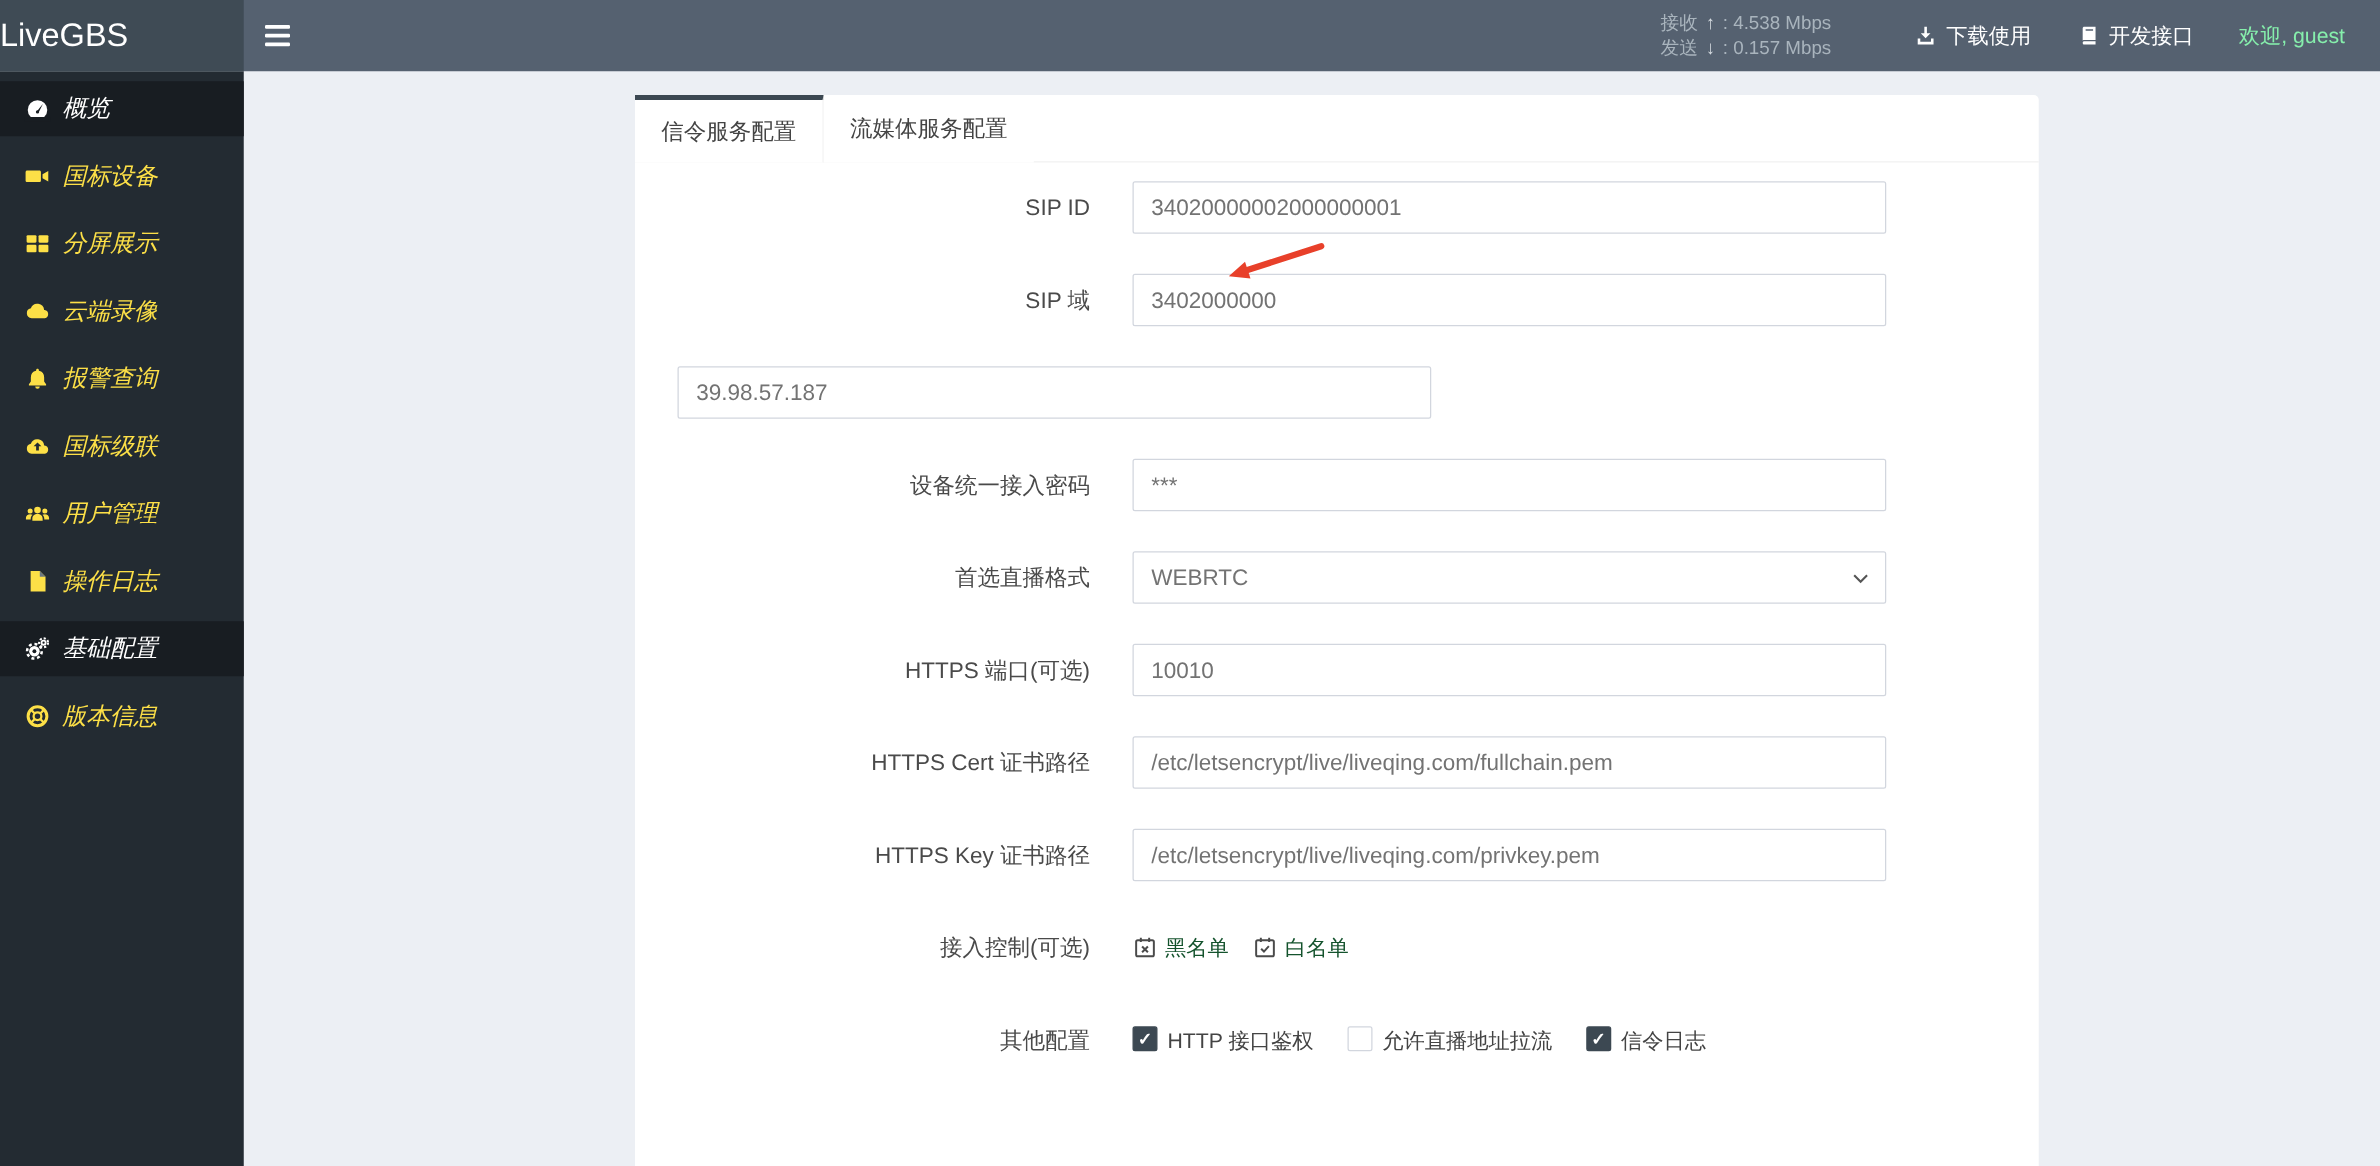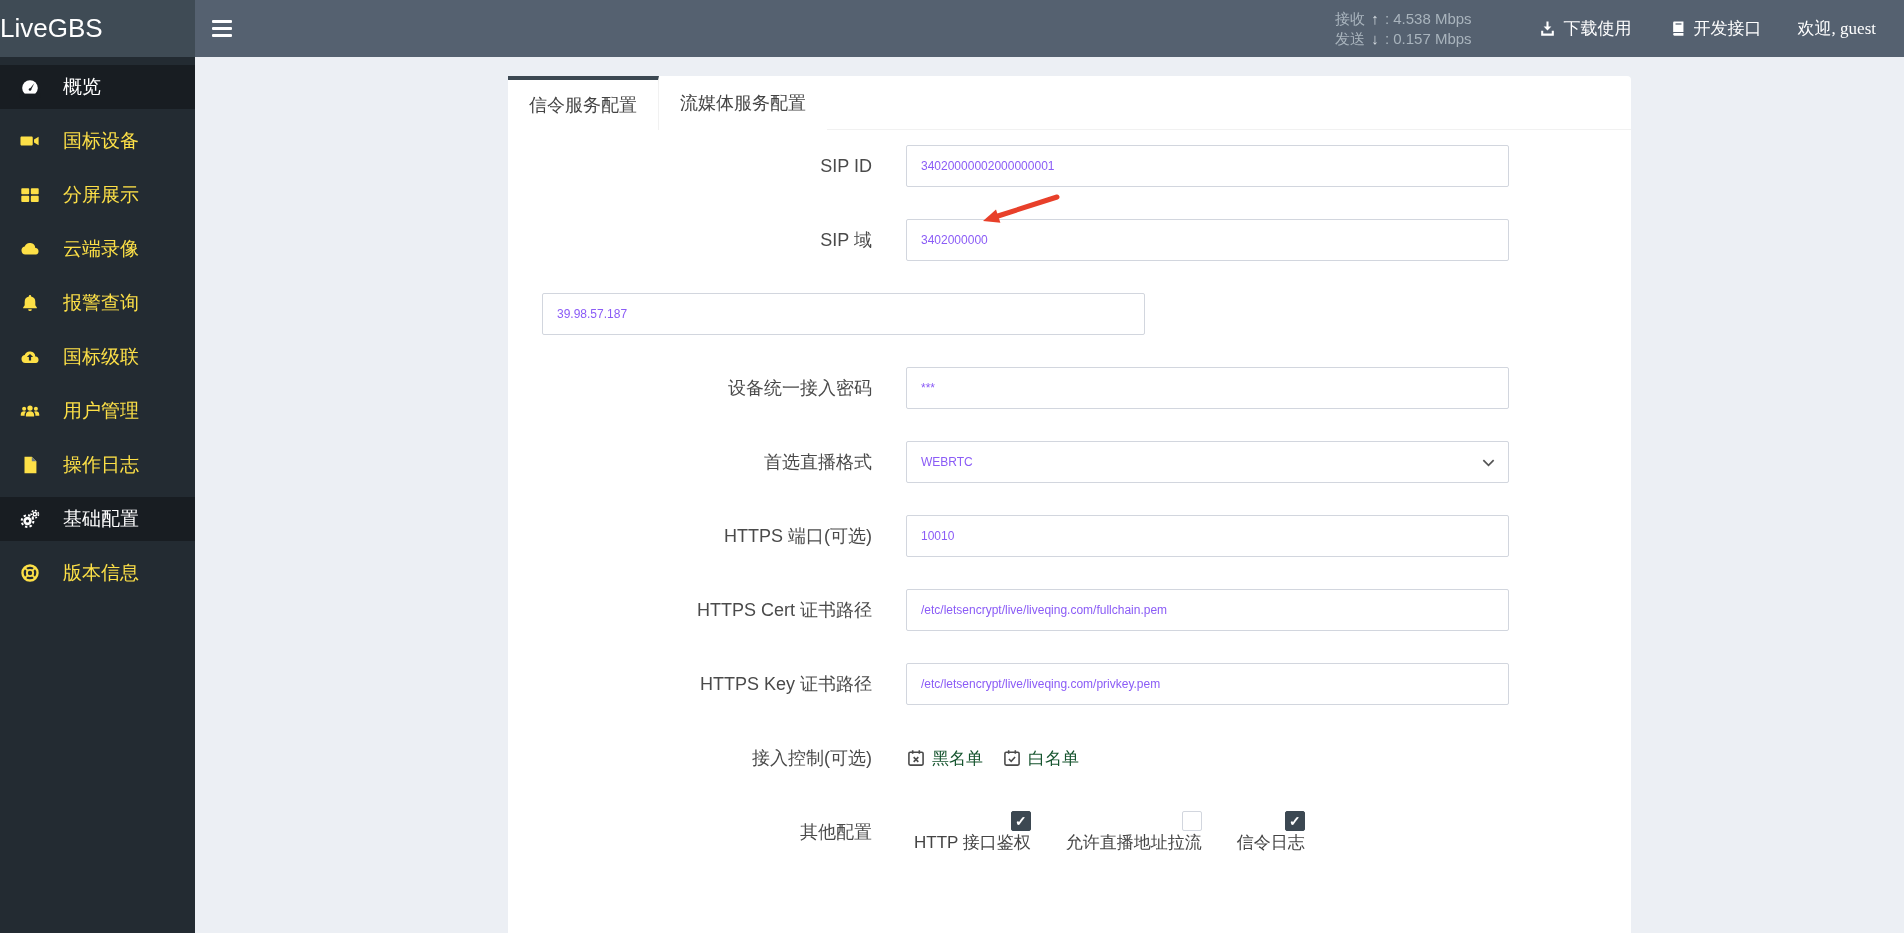"欢迎, guest" .welcome { color: #ffffff -> #86efac; font-family: Liberation Serif, serif -> none }
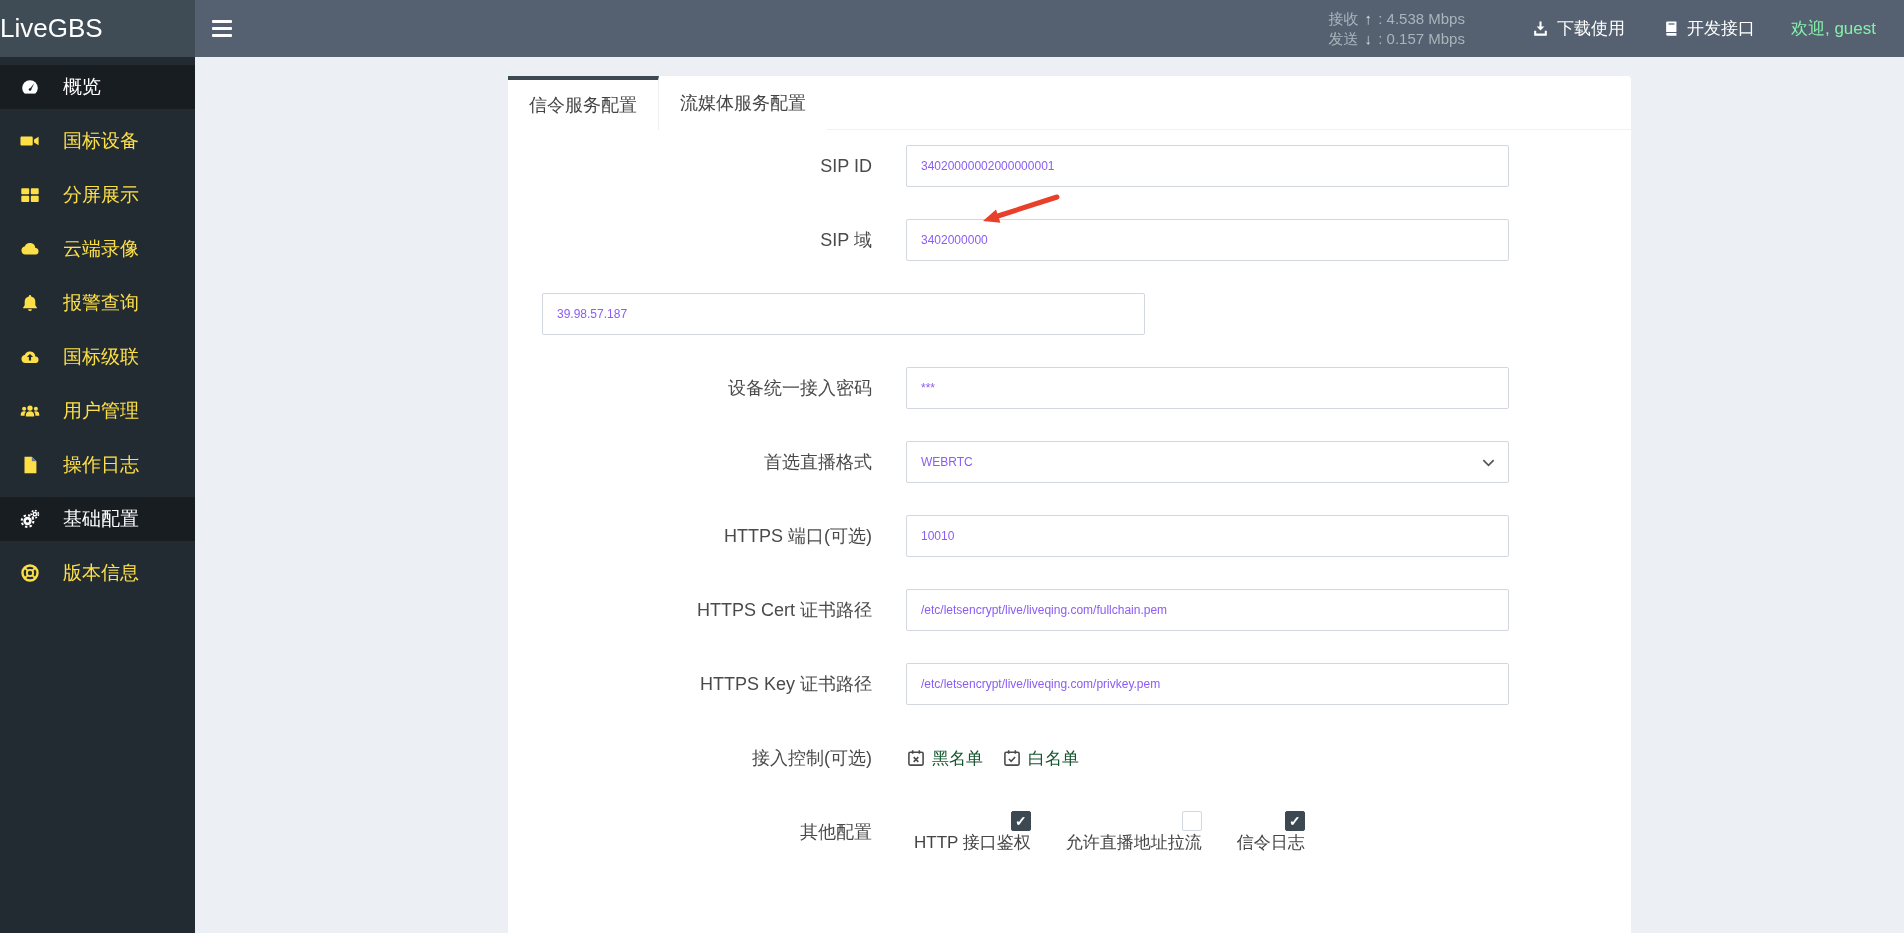"概览" .side-item .side-label { font-style: none -> italic; margin-left: 21px -> 8px }
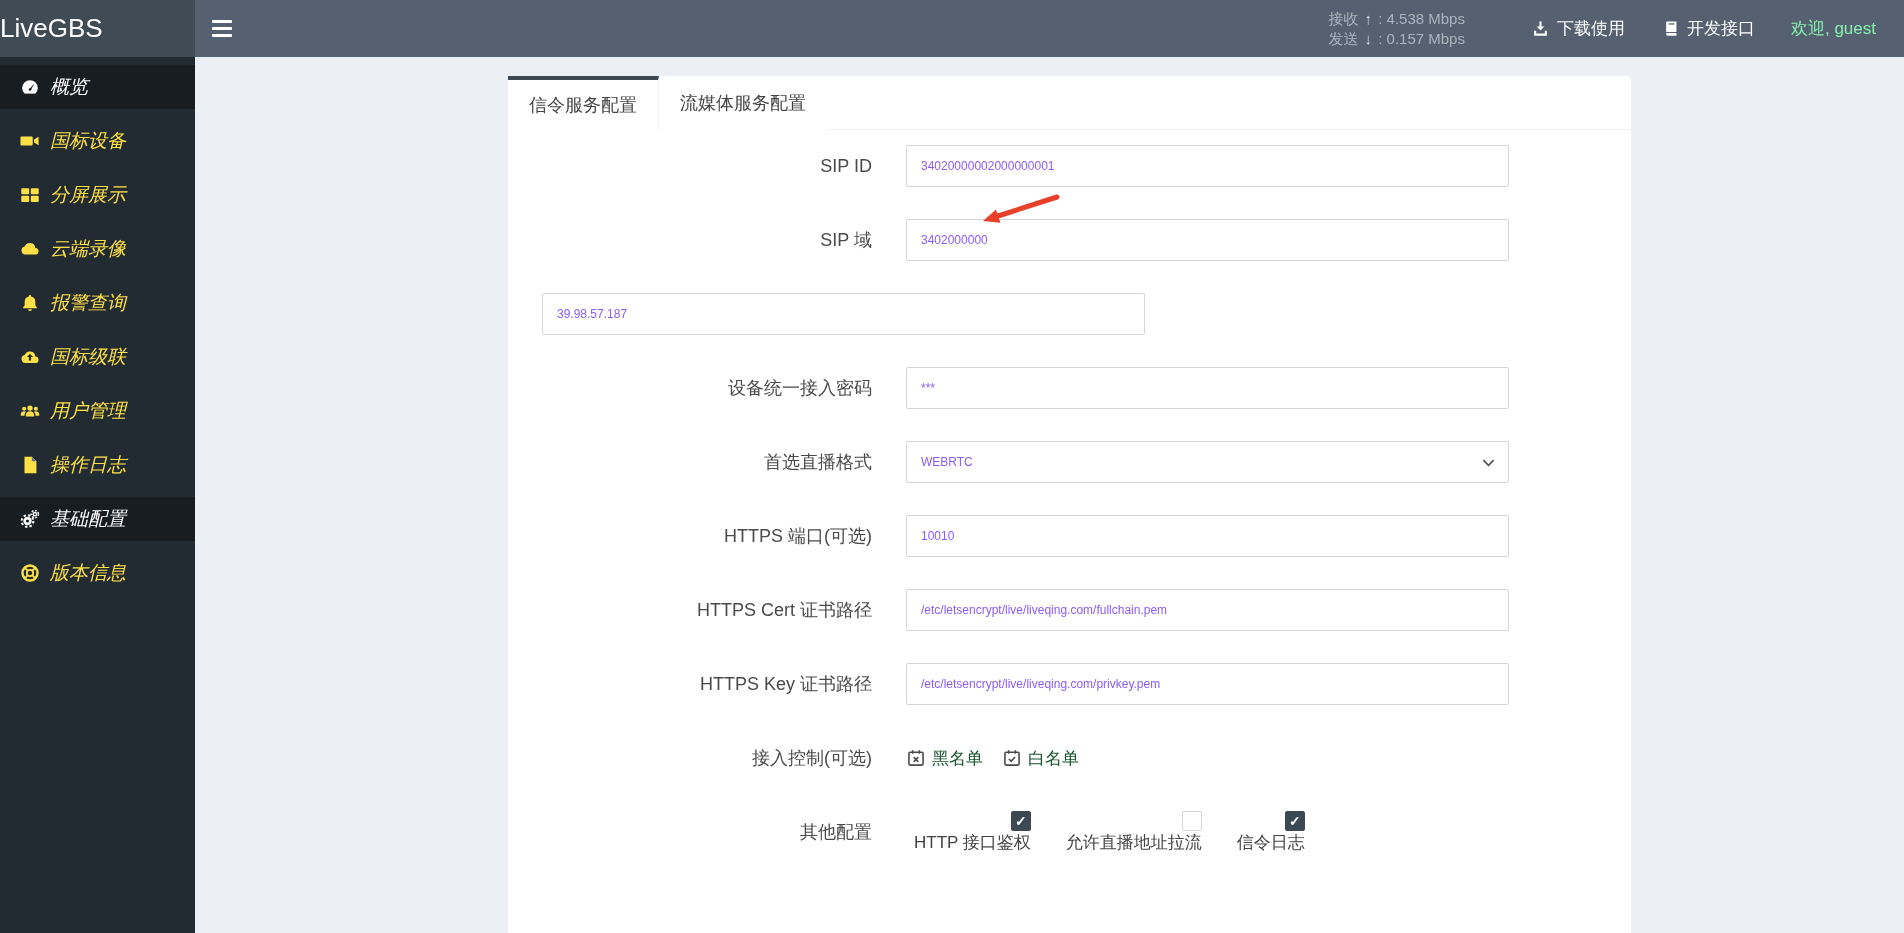"34020000002000000001" .inp { color: #8b5cf6 -> #737373; font-size: 12px -> 18px }
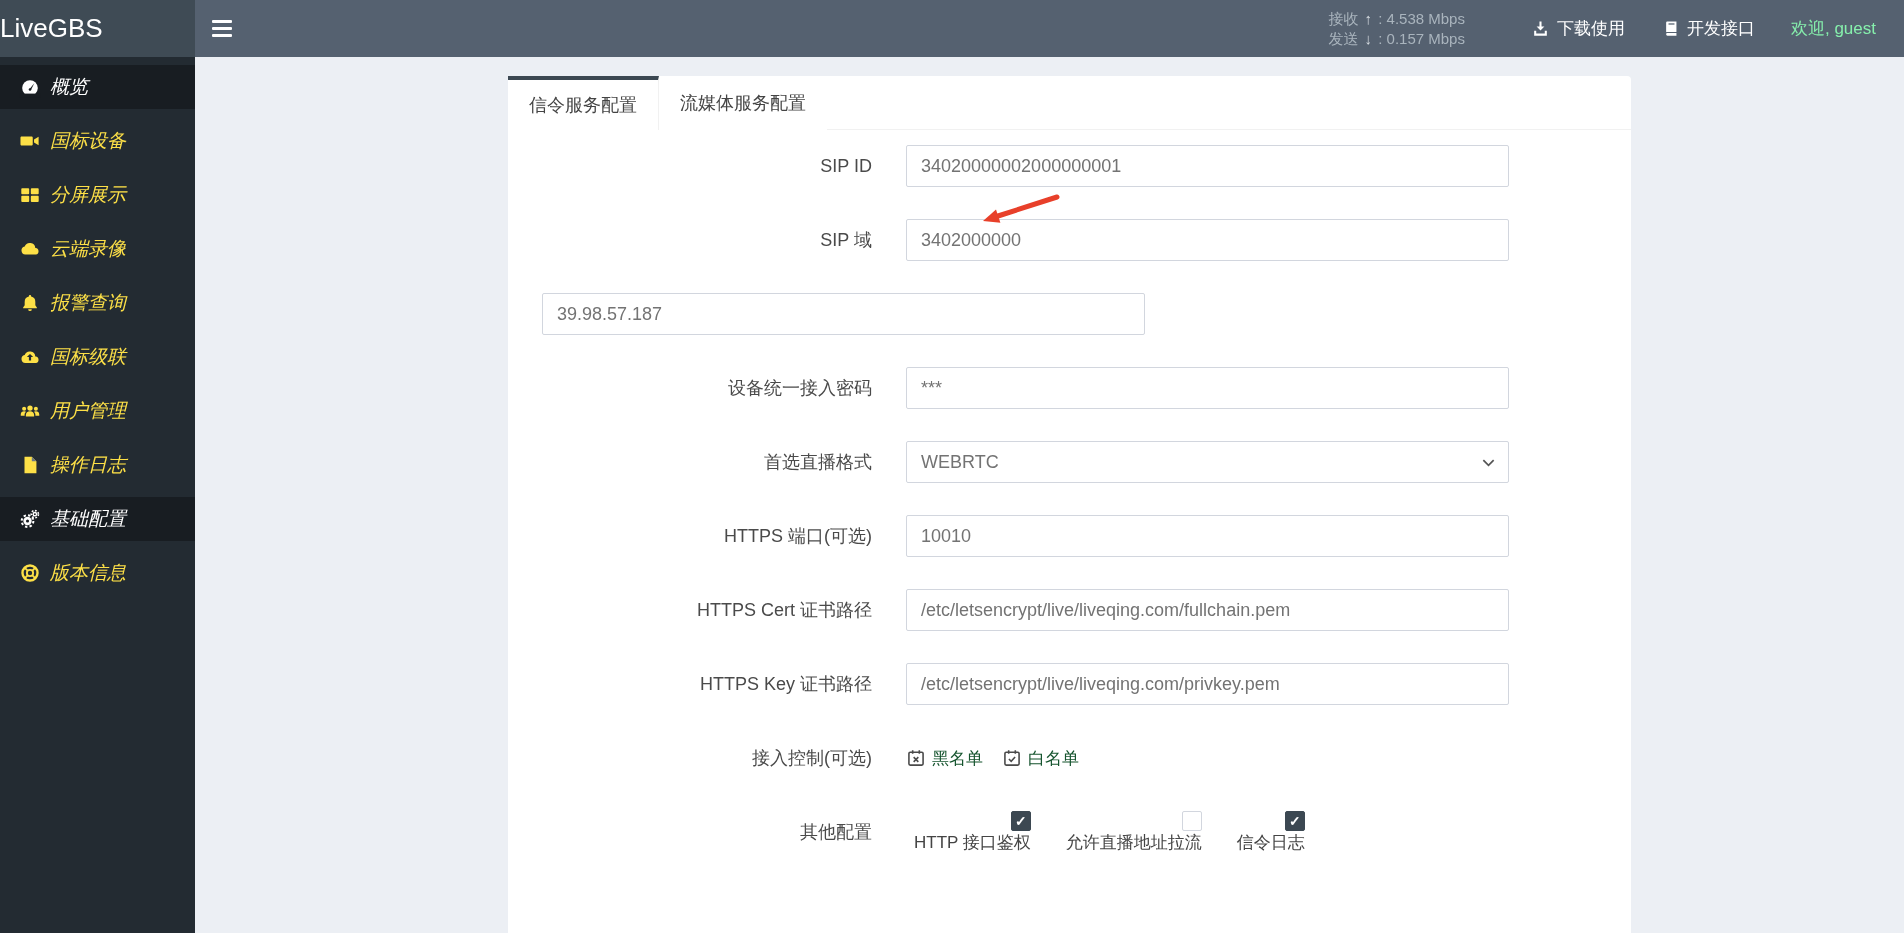"HTTP 接口鉴权" .cbgroup { align-items: flex-end -> flex-start; flex-direction: column -> none }
